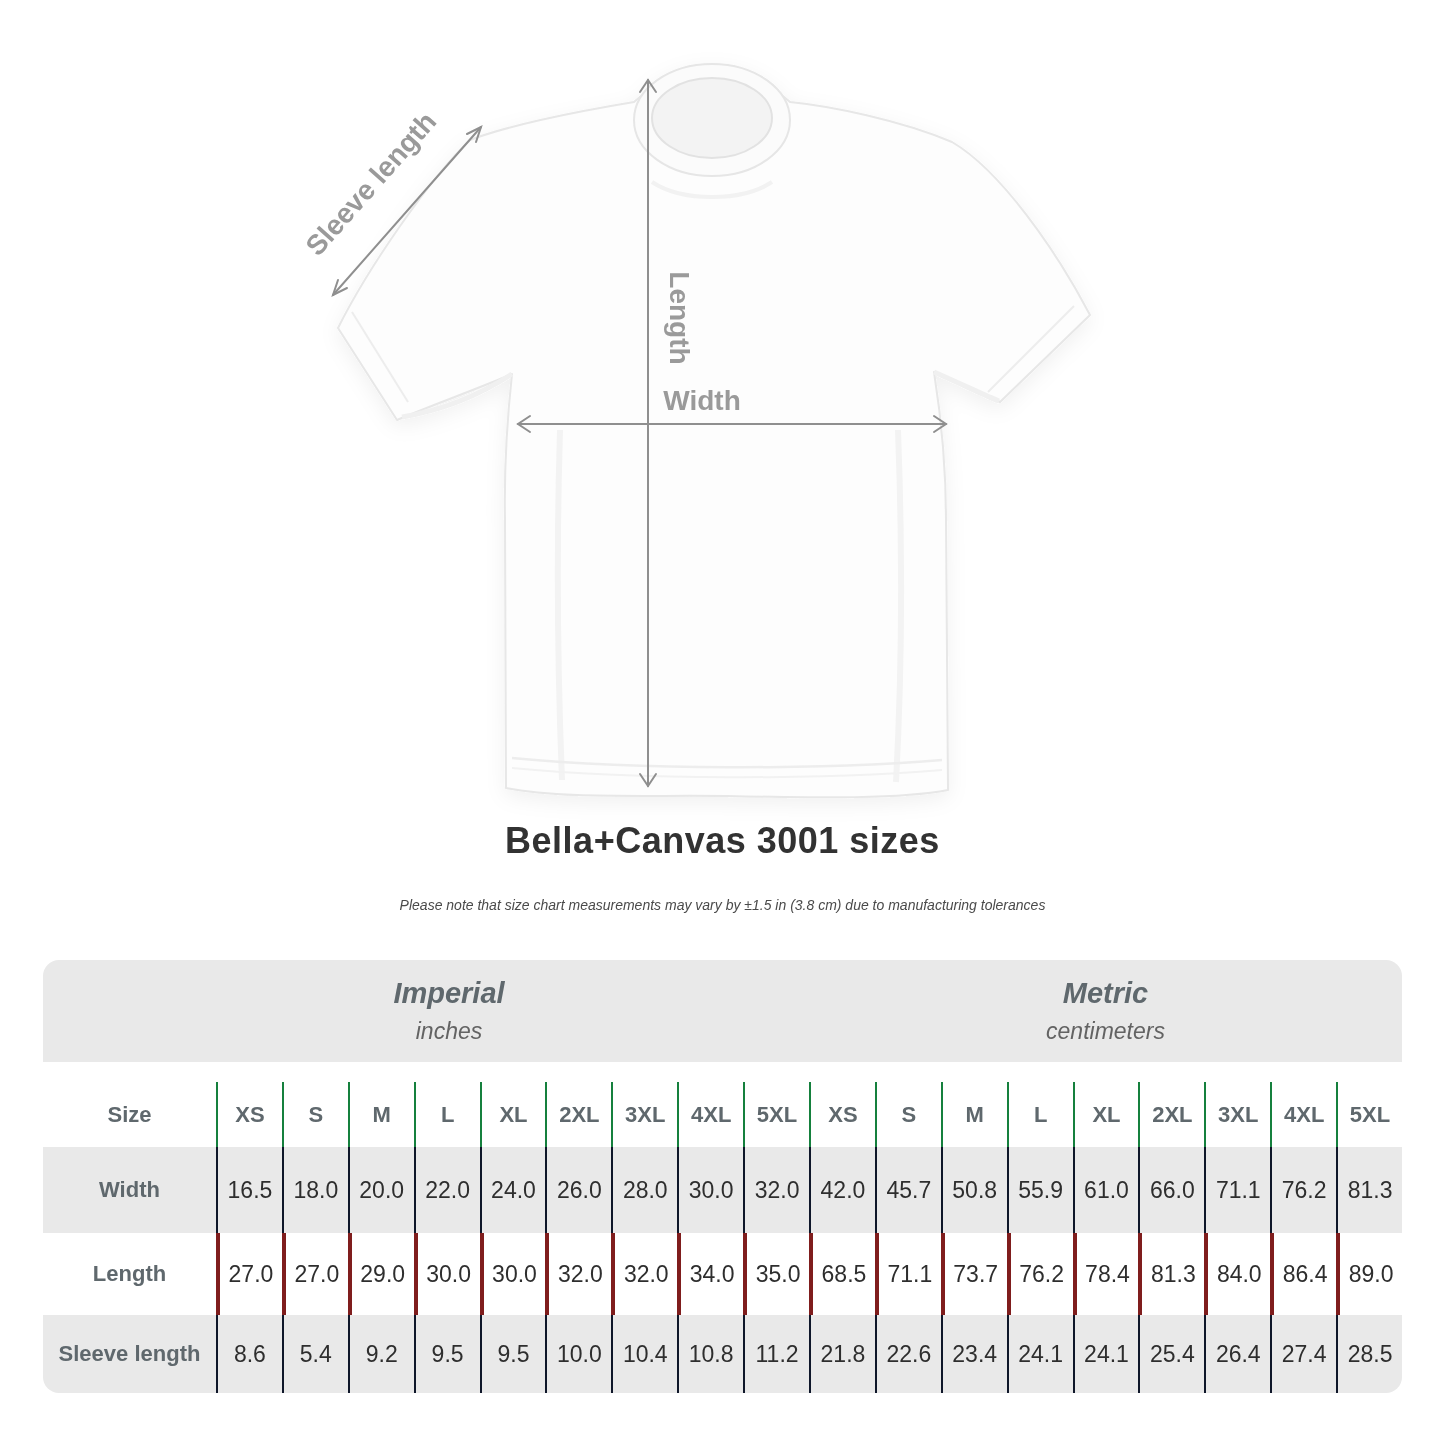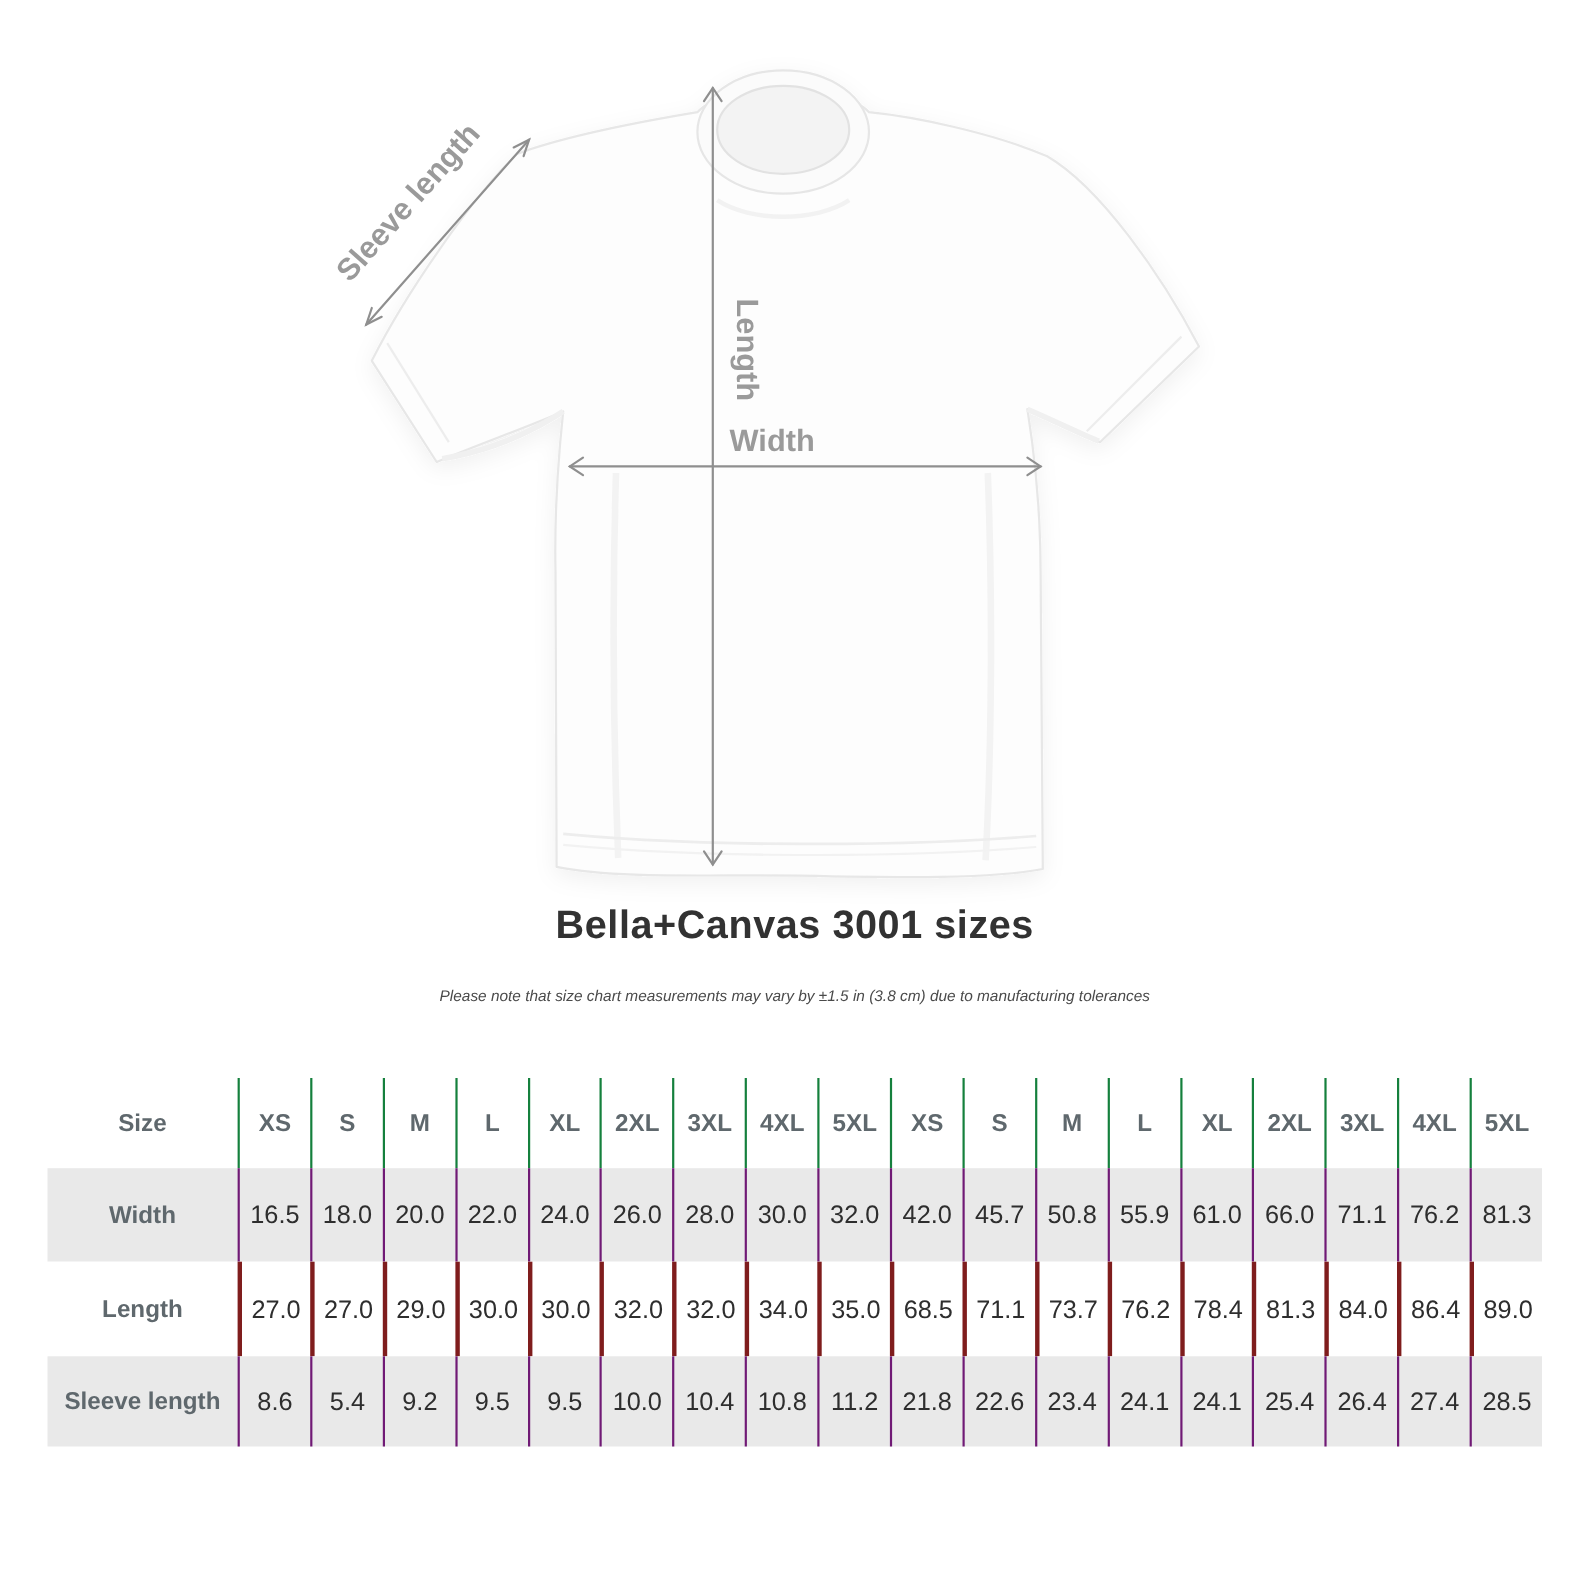"Imperial" div.group-cell { html: none -> <div> <div>Imperial</div> <div>inches</div> </div> }
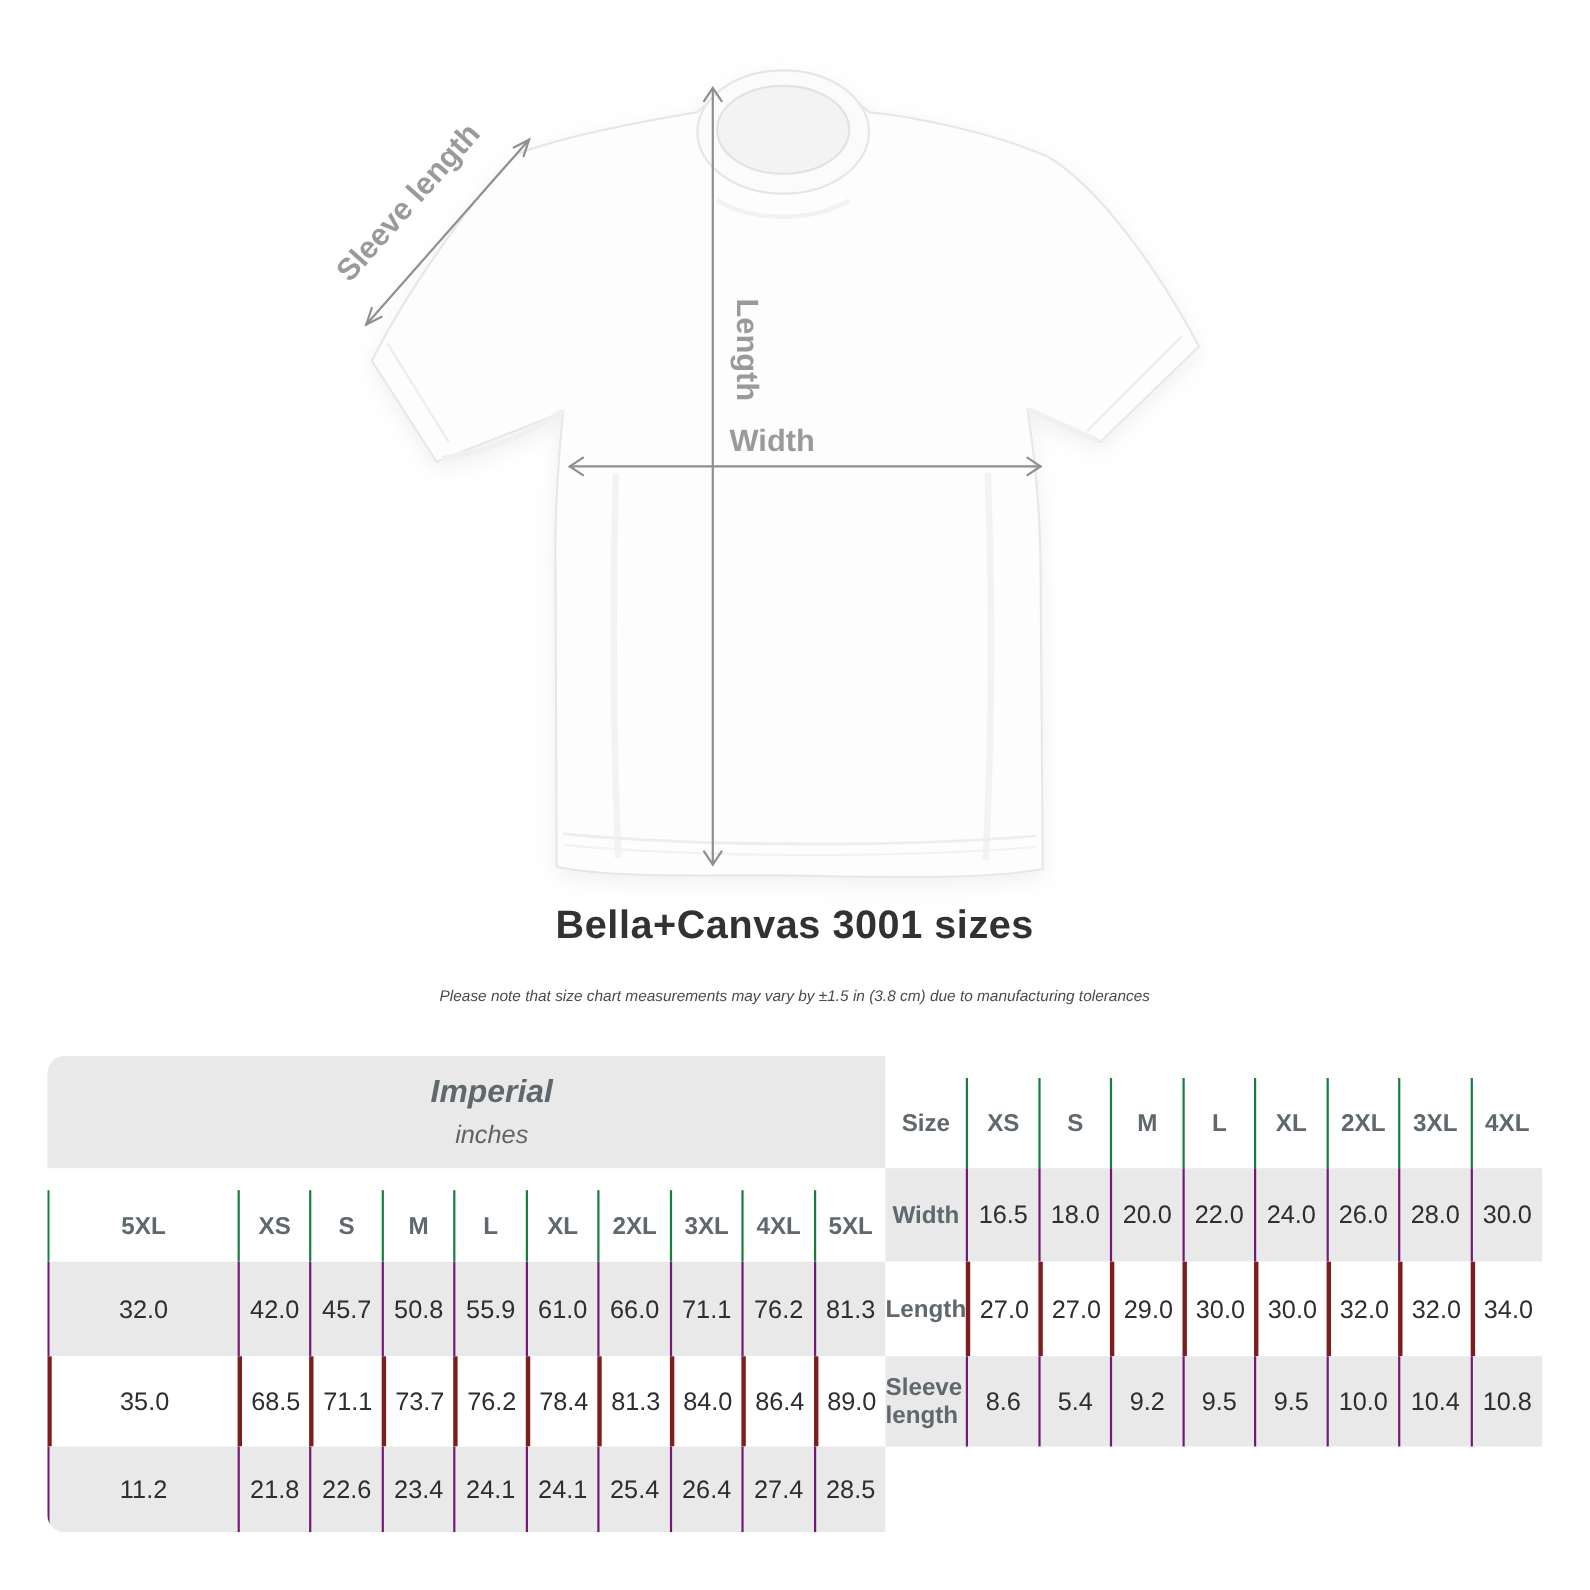"Metric" div.group-cell { html: none -> <div> <div>Metric</div> <div>centimeters</div> </div> }
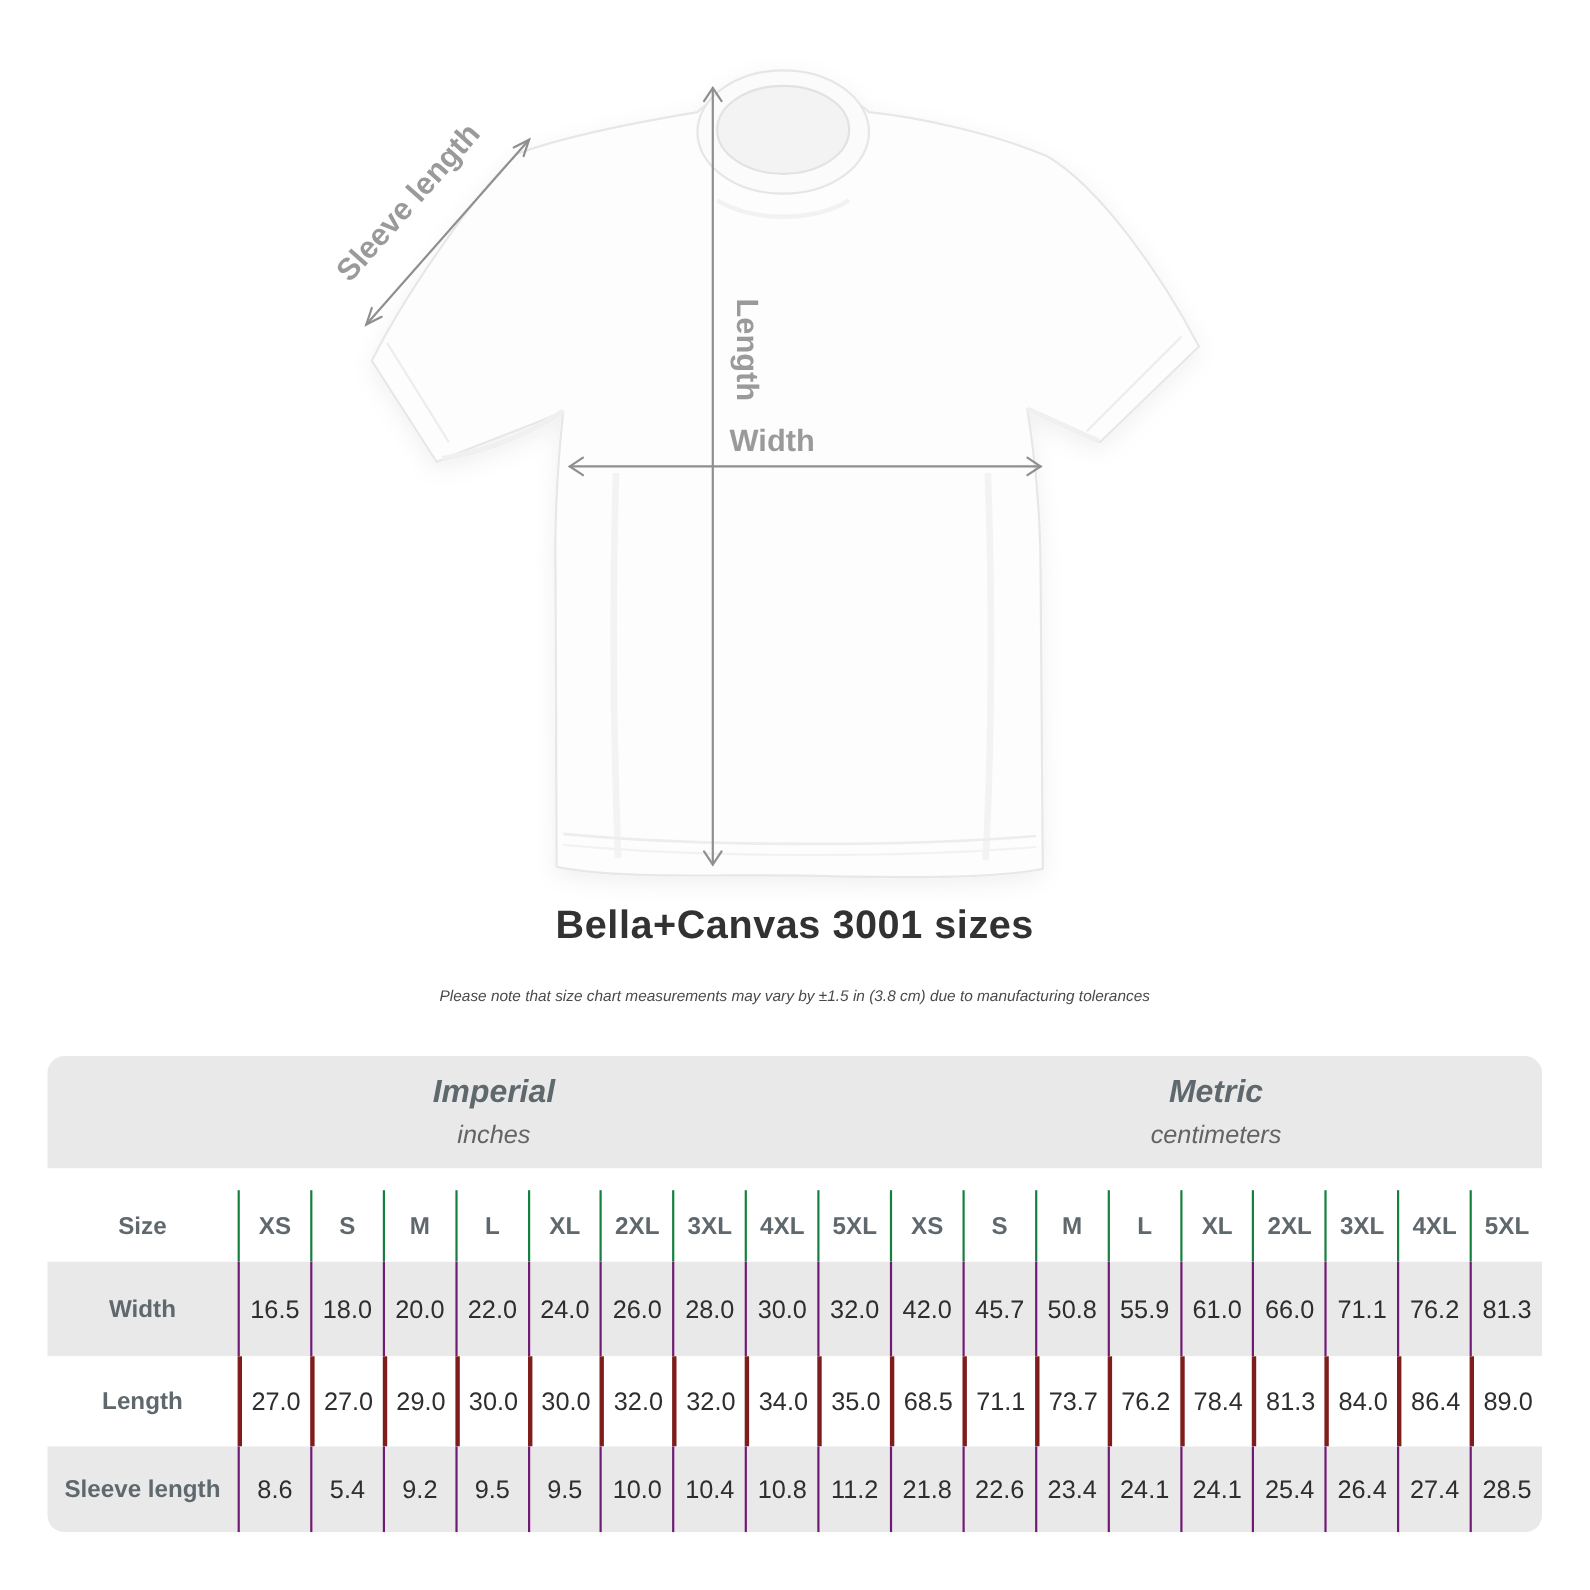"16.5" .cell.sep-white { border-left: 2px solid #701a75 -> 2px solid #0f172a }
